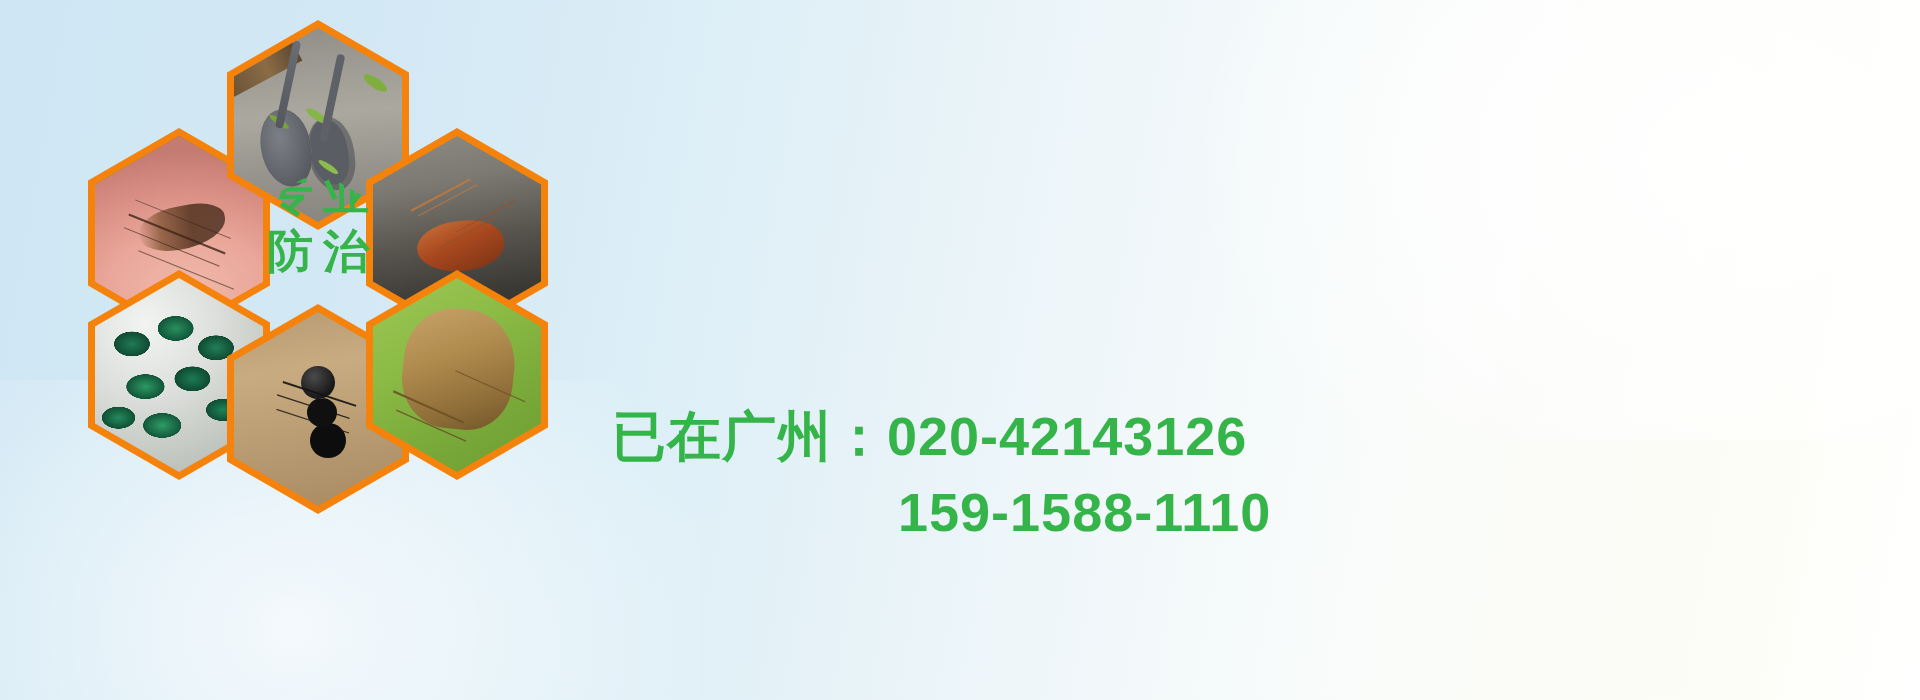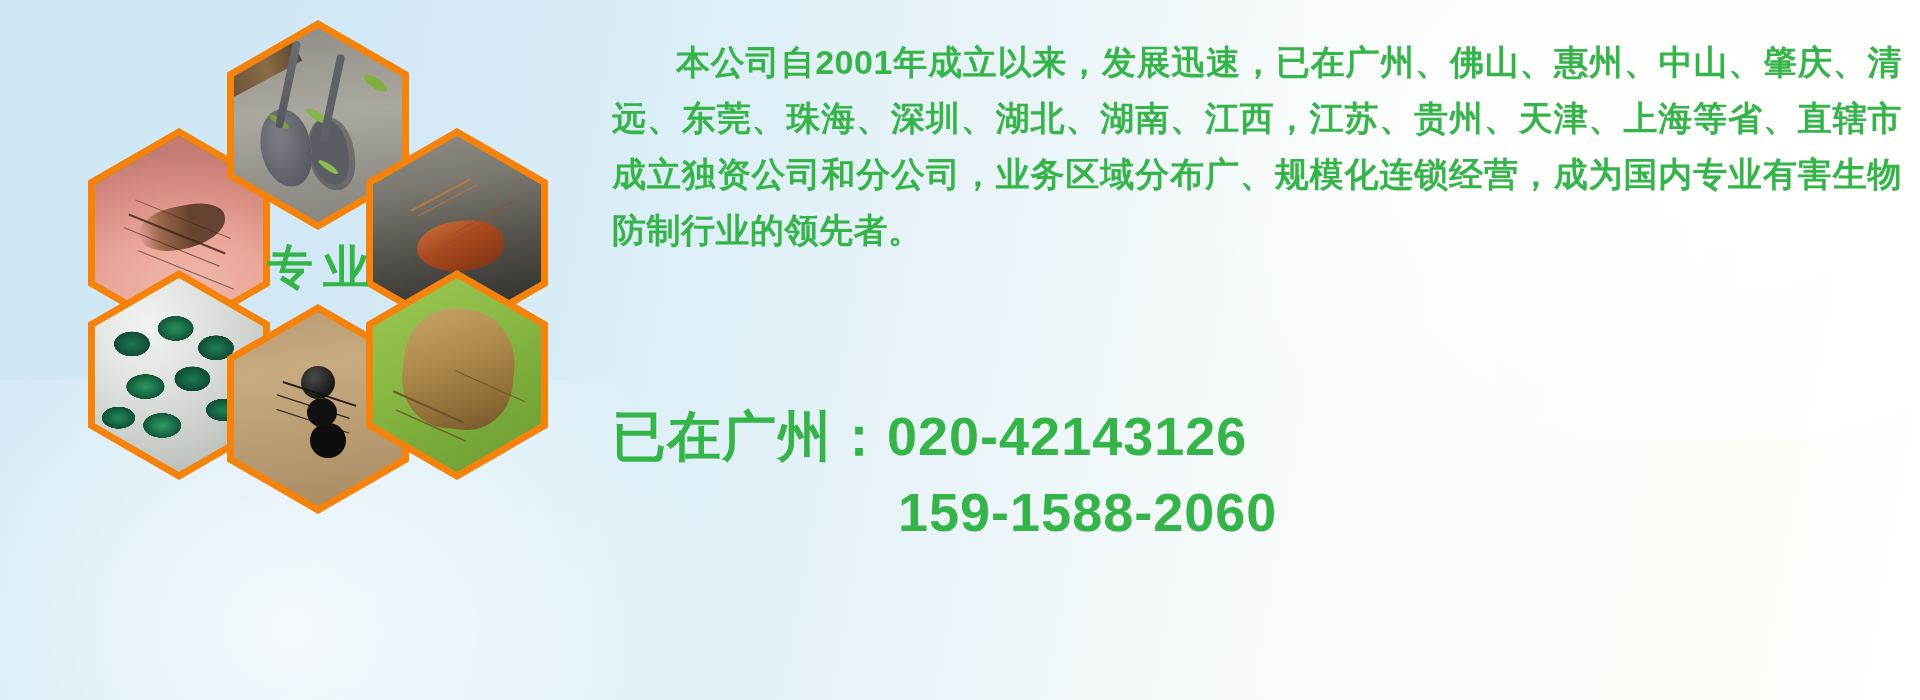"本公司自2001年成立以来，发展迅速，已在广州、佛山、惠州、中山、肇庆、清远、东" div { html: <div> <p>本公司自2001年成立以来，发展迅速，已在广州、佛山、惠州、中山、肇庆、清远、东莞、珠海、深圳、湖北、湖南、江西，江苏、贵州、天津、上海等省、直辖市成立独资公司和分公司，业务区域分布广、规模化连锁经营，成为国内专业有害生物防制行业的领先者。</p> </div> -> none }
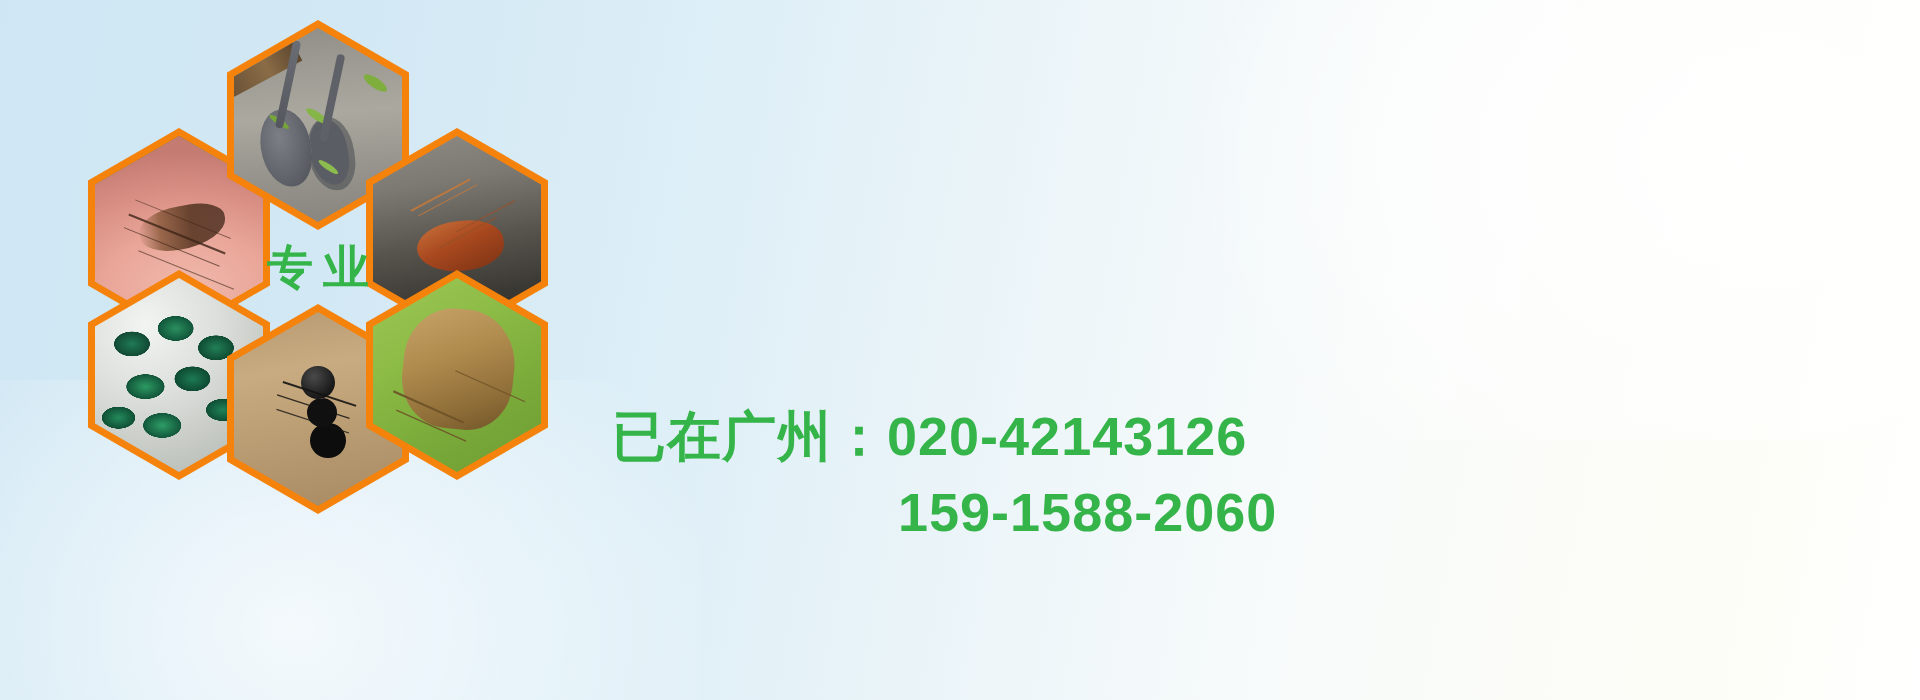"专业" .center-text { justify-content: center -> none }
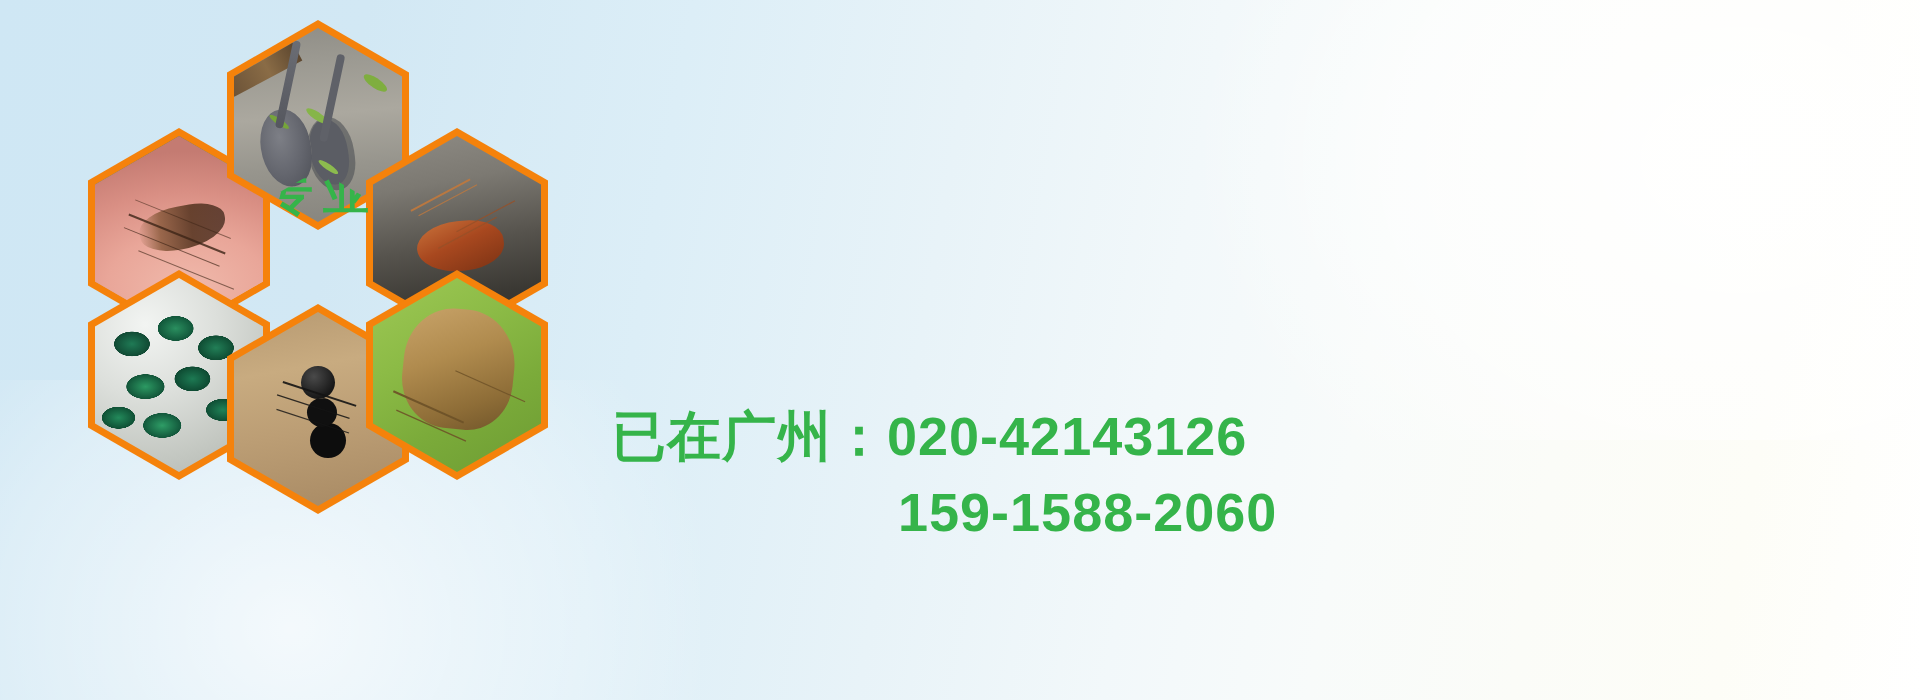"防治" span { html: none -> <span>防治</span> }
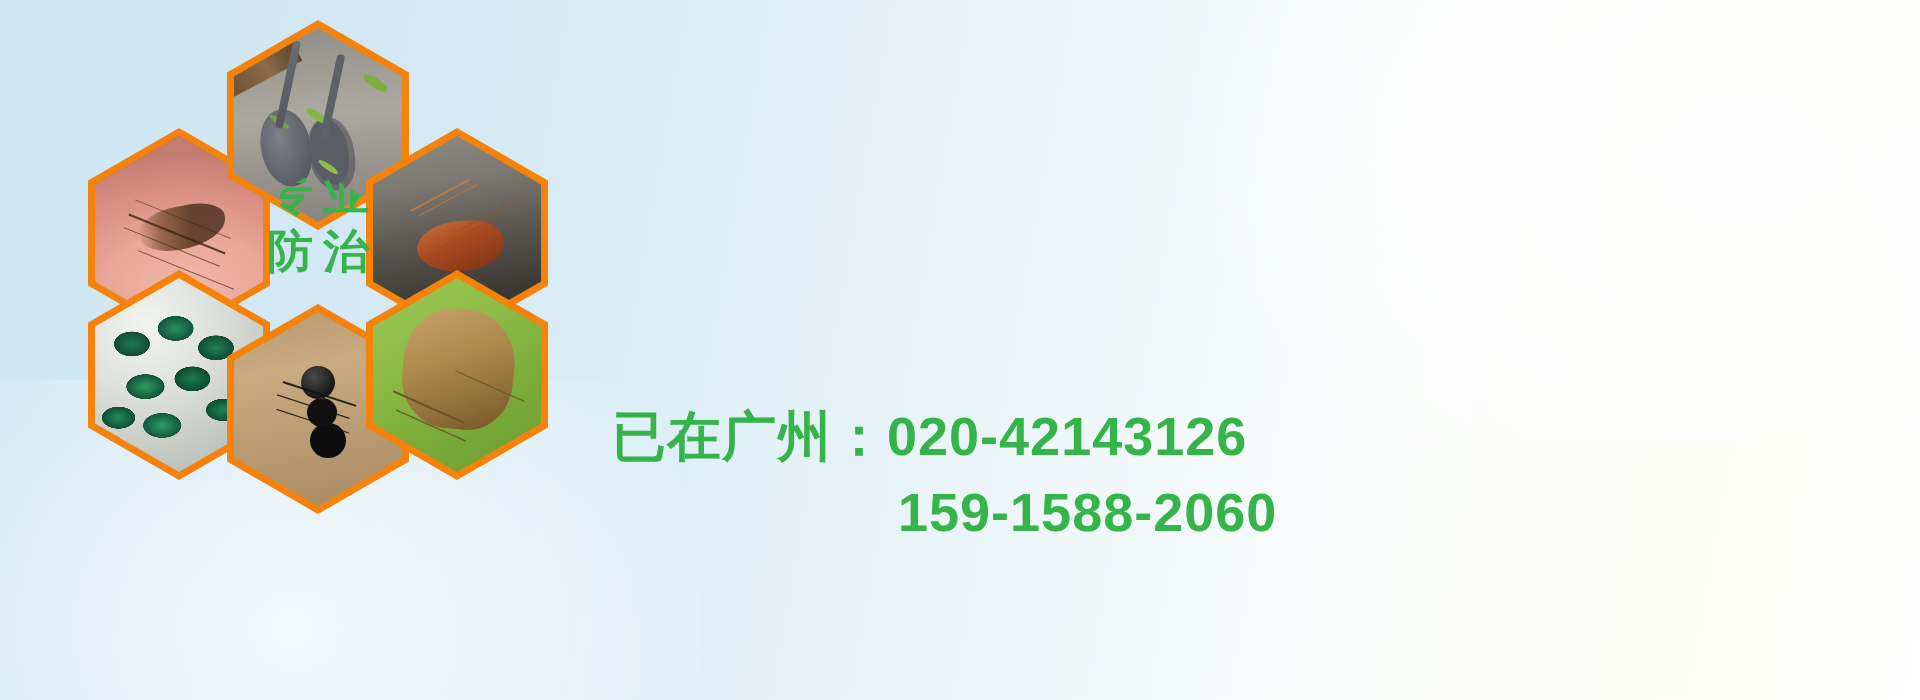"159-1588-2060" span { text: 159-1588-2060 -> 159-1588-1110 }
